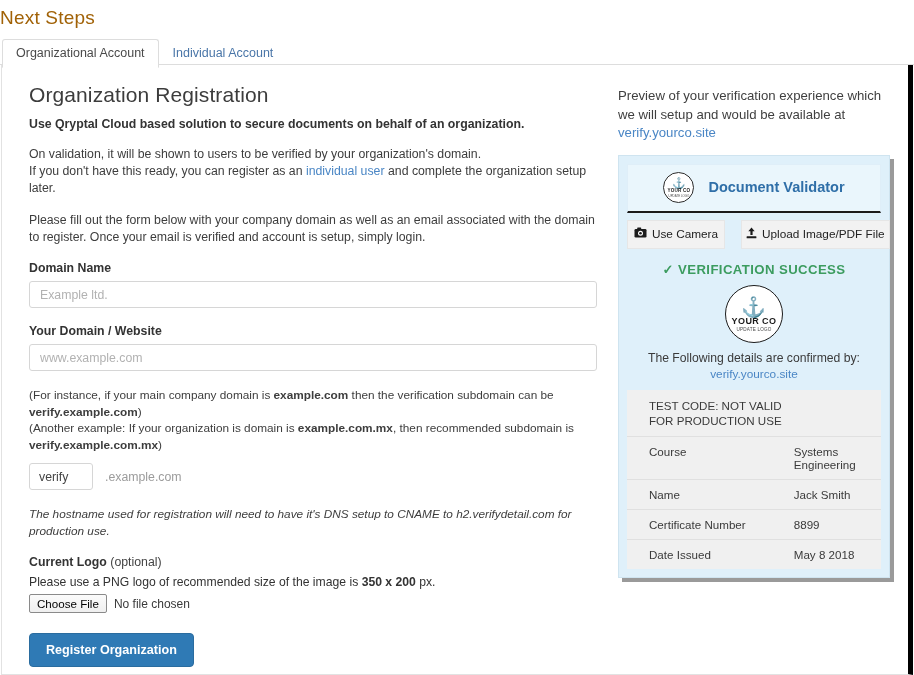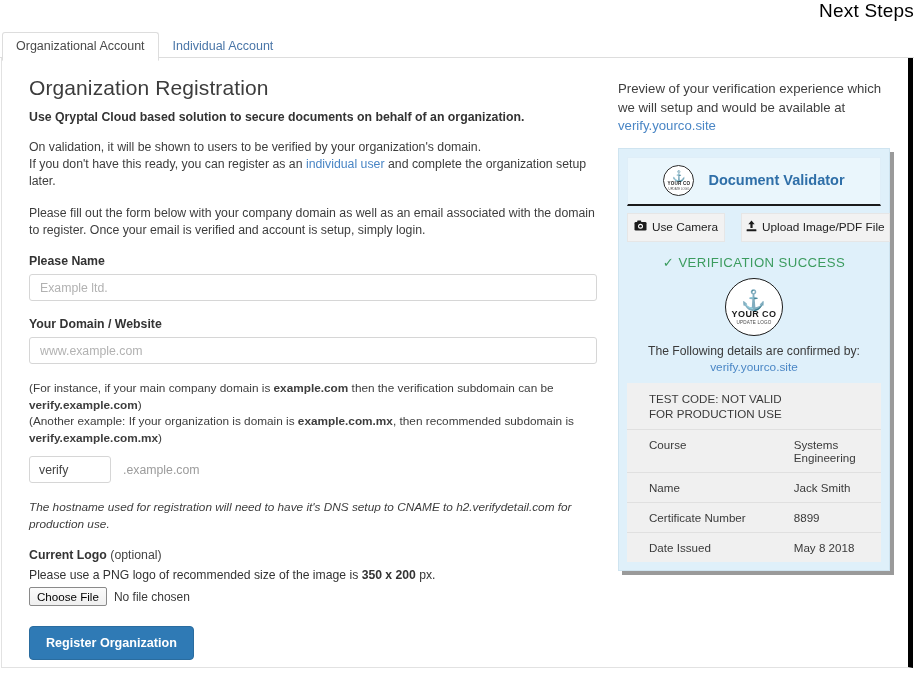"Next Steps" .page-title { color: #000000 -> #a16207; padding-top: none -> 7px; text-align: right -> left }
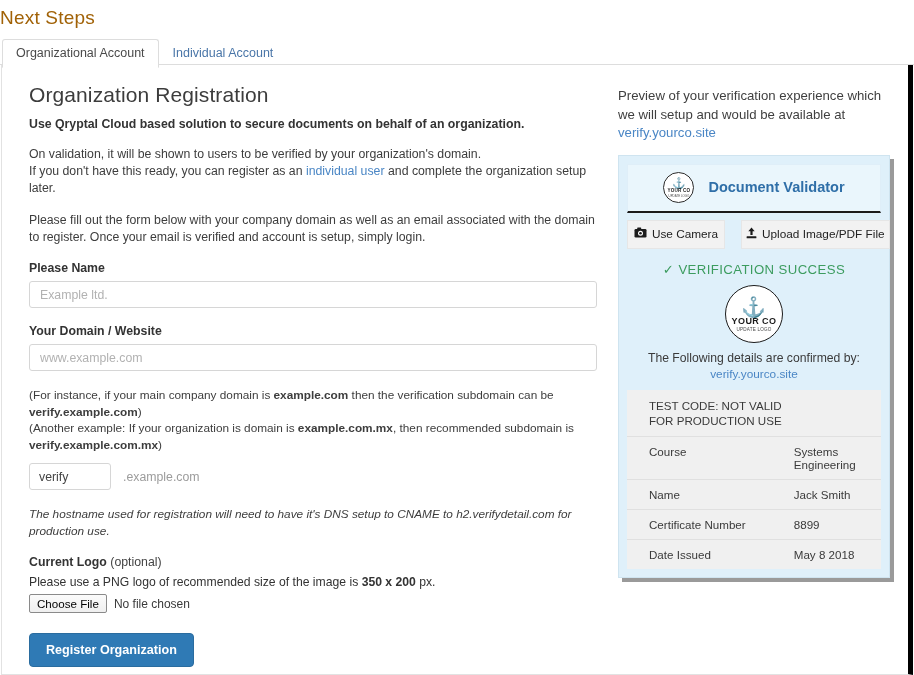"Please Name" div.label { text: Please -> Domain }
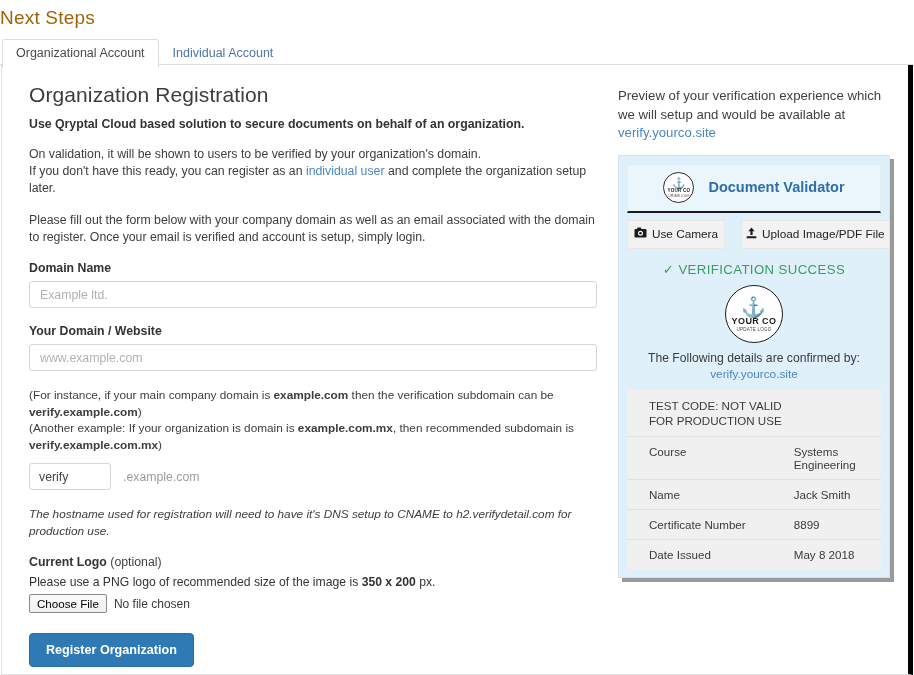"✓ VERIFICATION SUCCESS" .success { font-weight: normal -> bold }
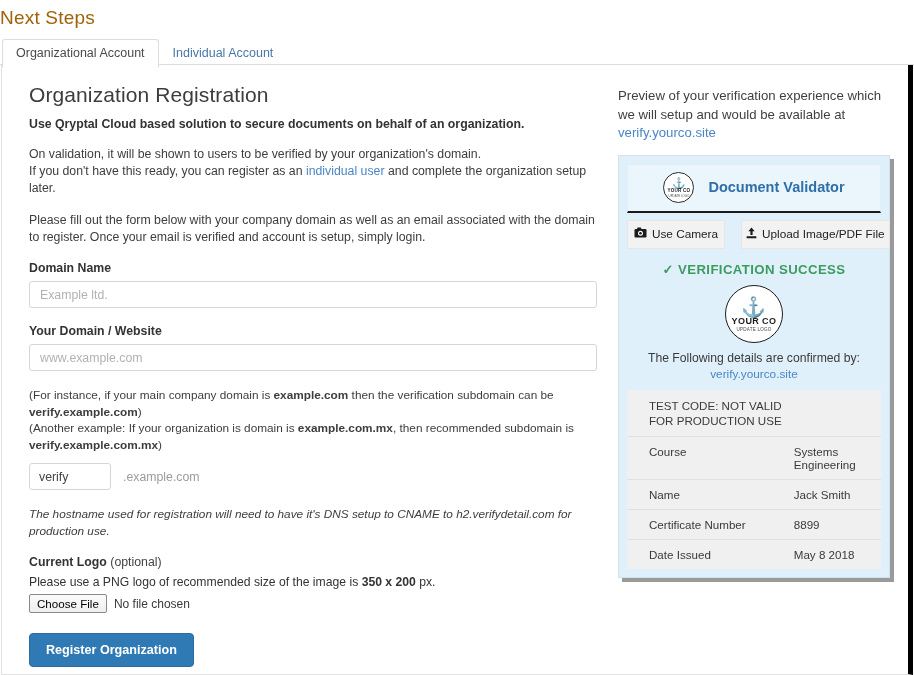"verify" .sub-input { width: 82px -> 64px }
